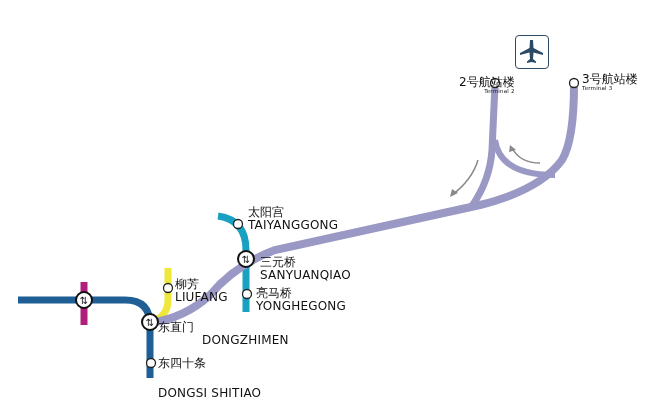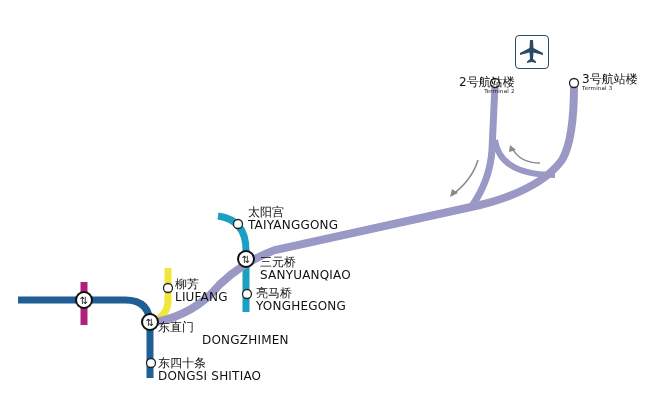"DONGSI SHITIAO" div.en { margin-top: 1px -> 18px }
